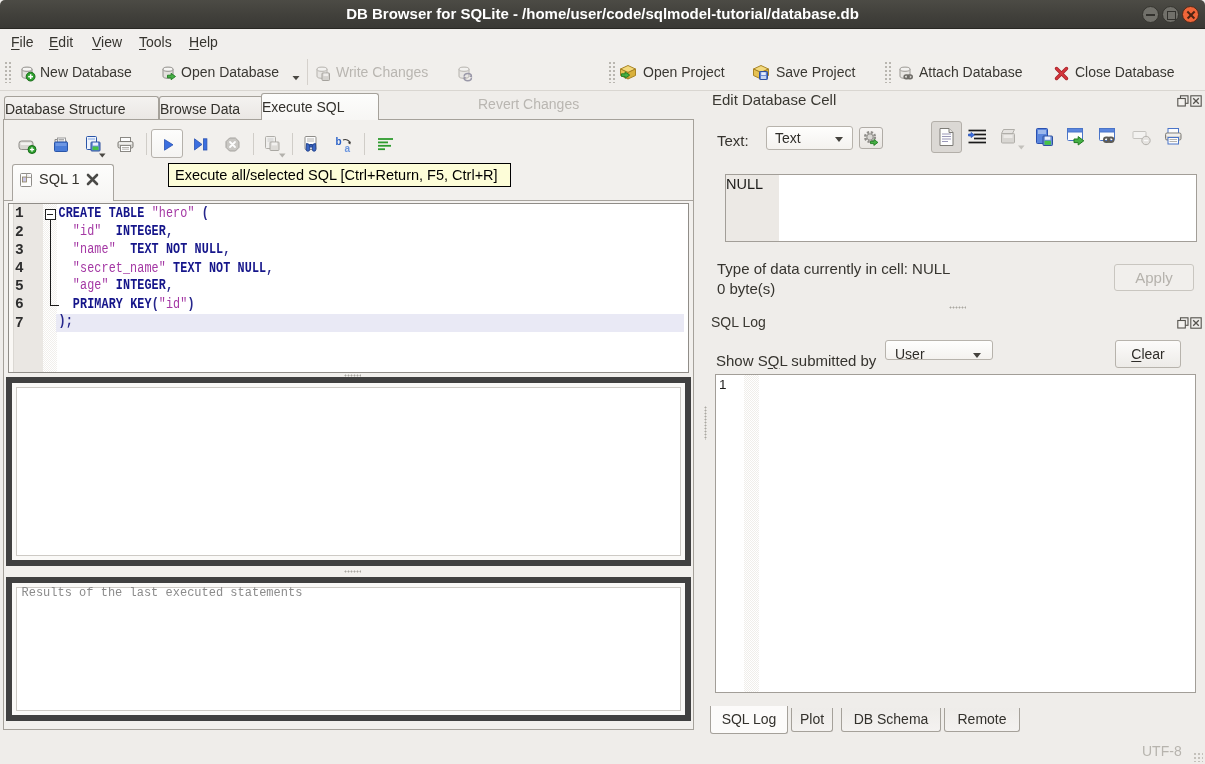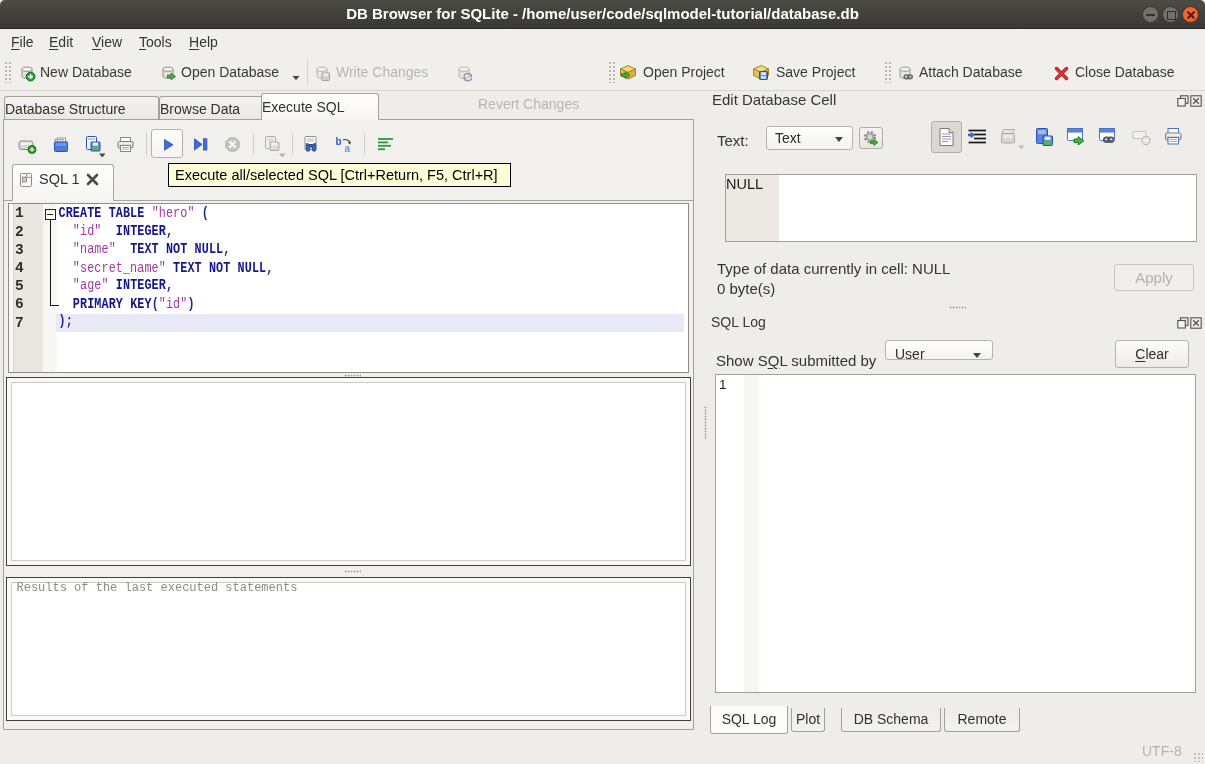"Clear" div.abs { width: 74px -> 66px }
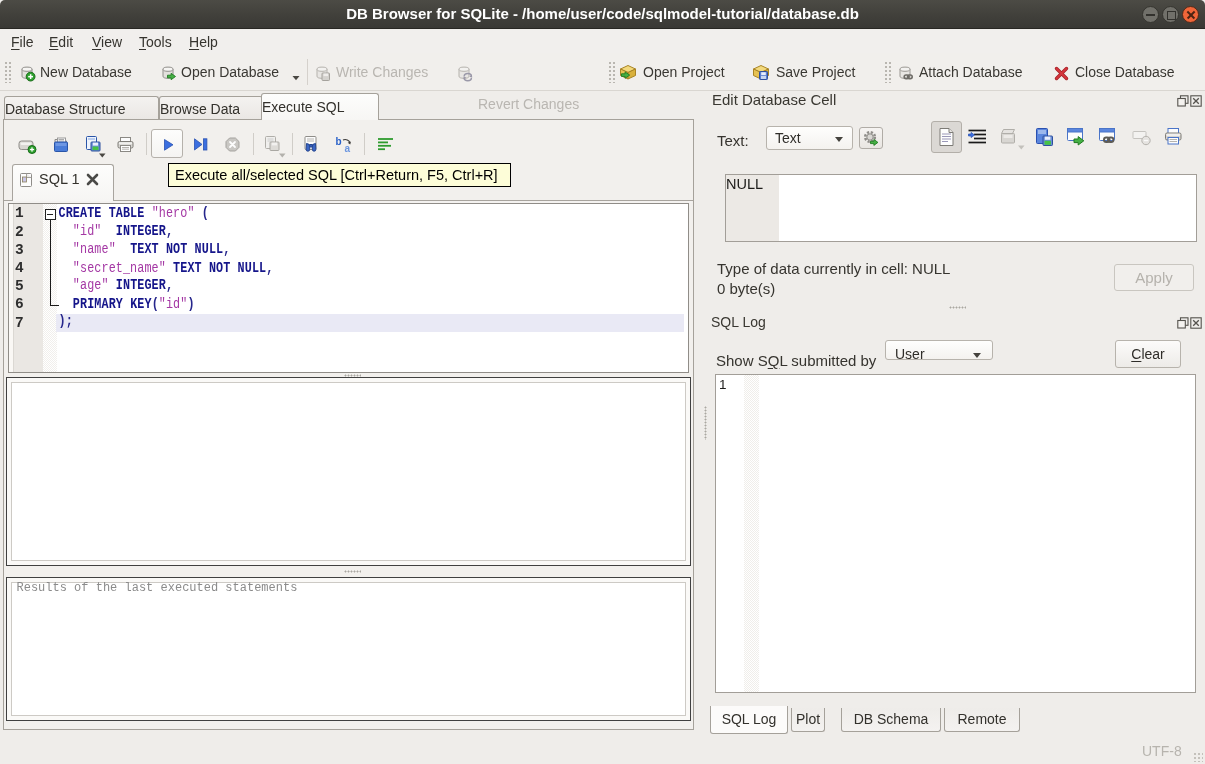"Results of the last executed" .pane { border: 1px solid #404040 -> 6px solid #404040 }
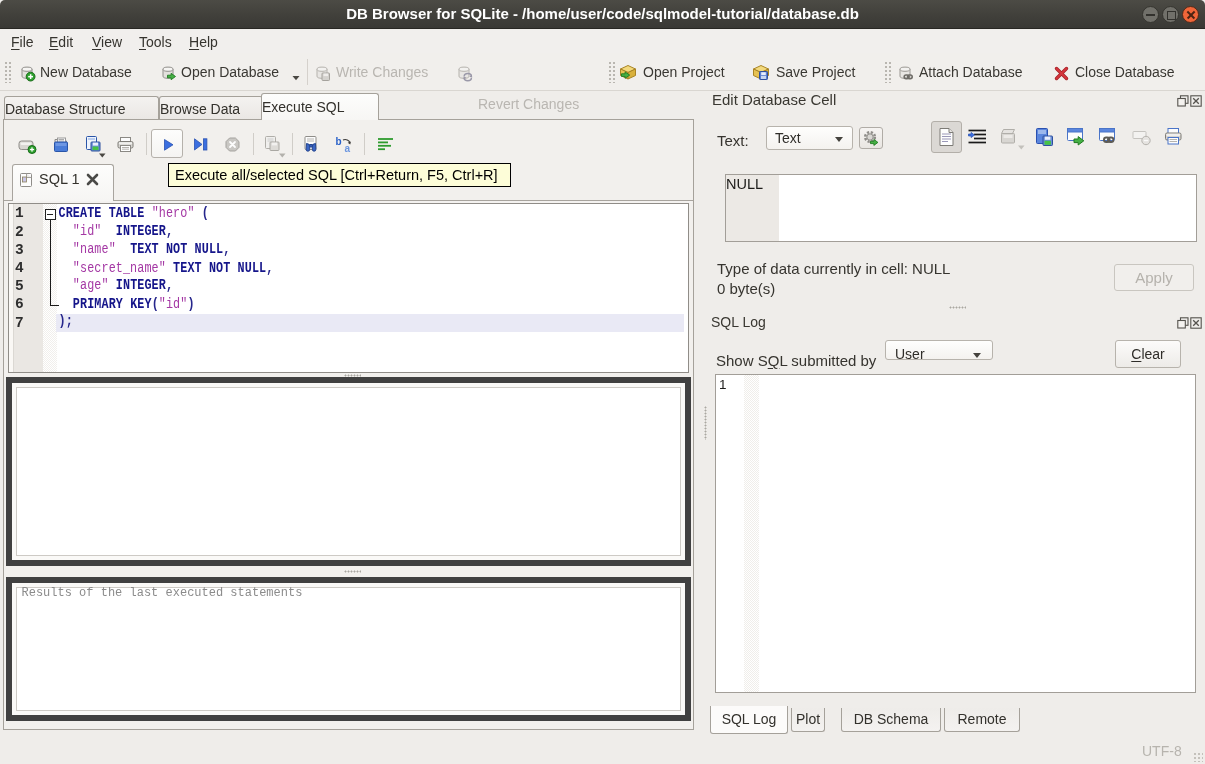"Plot" div.abs { width: 34px -> 42px }
